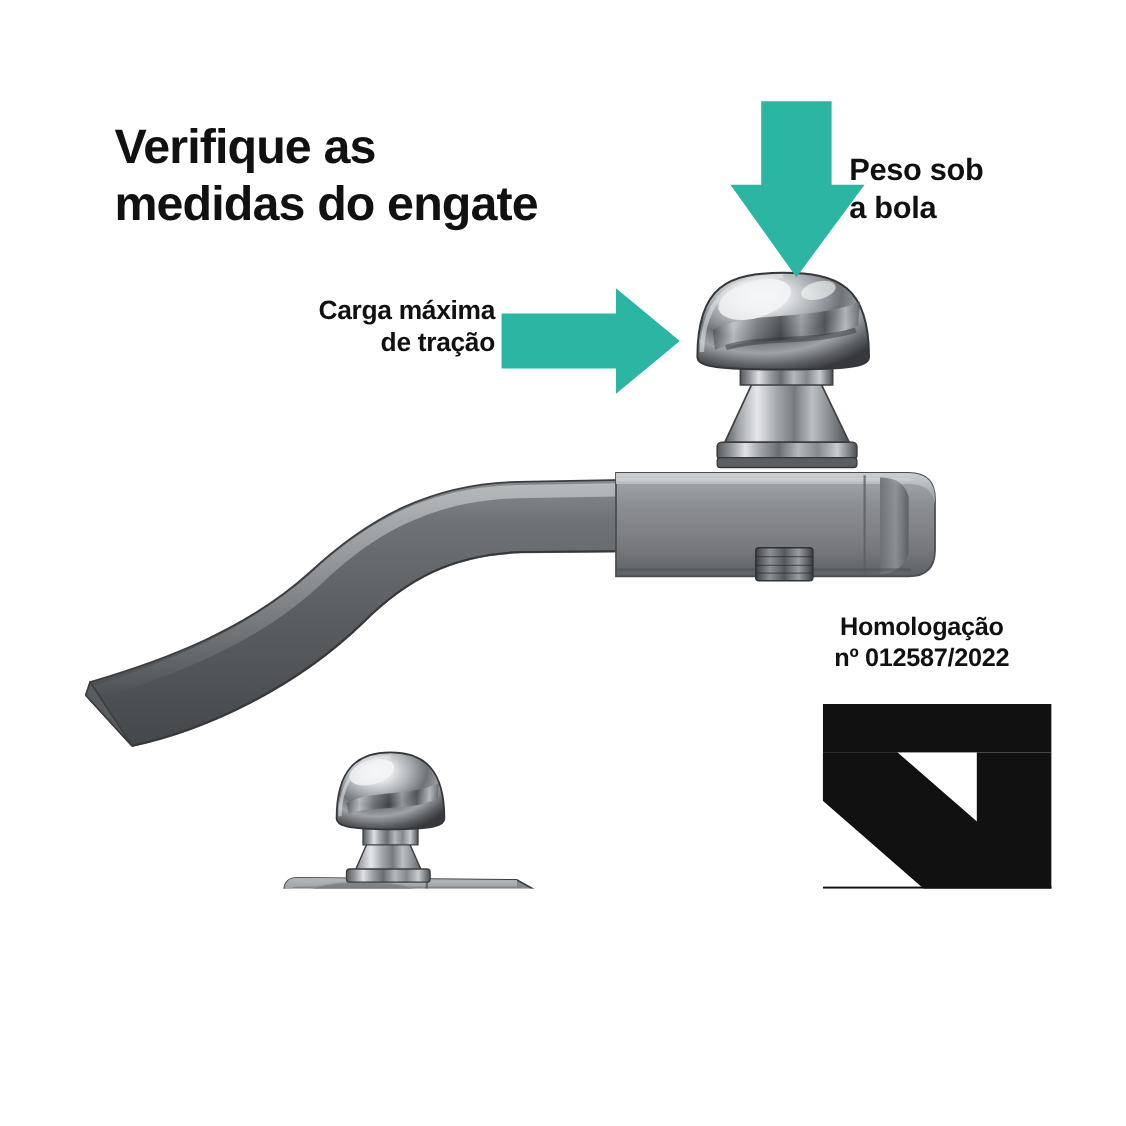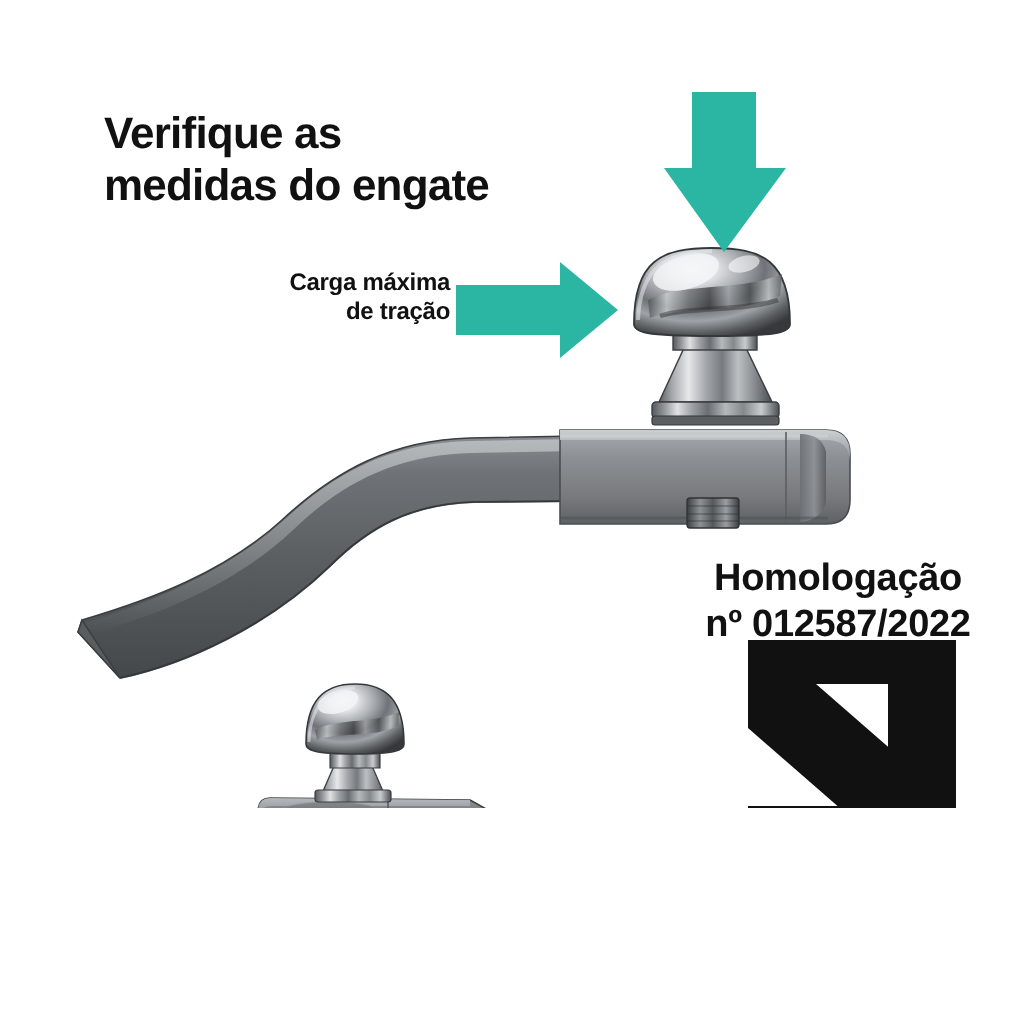"Peso sob" div.txt { html: none -> <div>Peso sob a bola</div> }
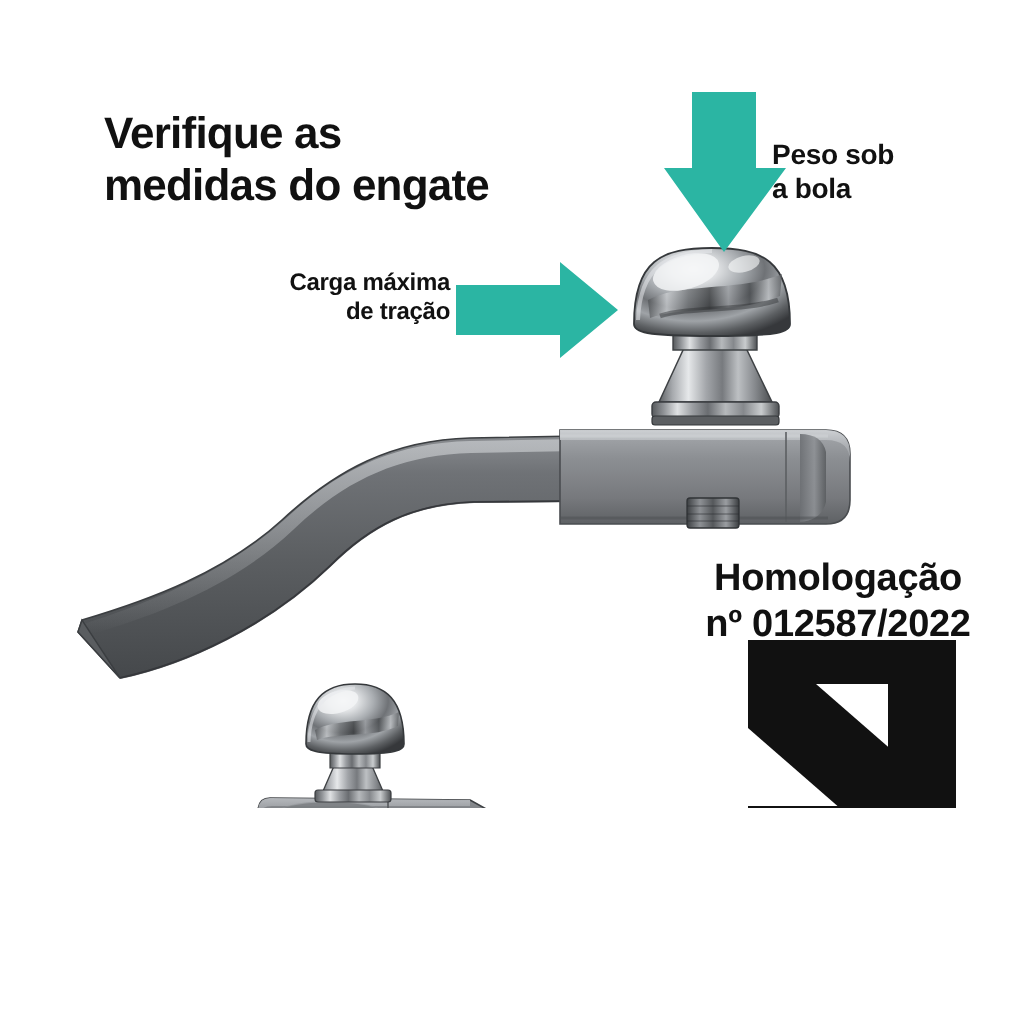"Homologação" #label-homolog { font-size: 38px -> 23px }
